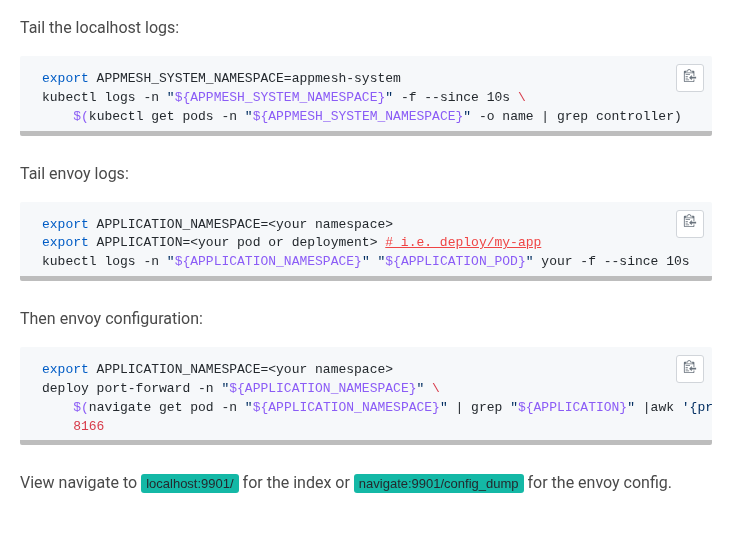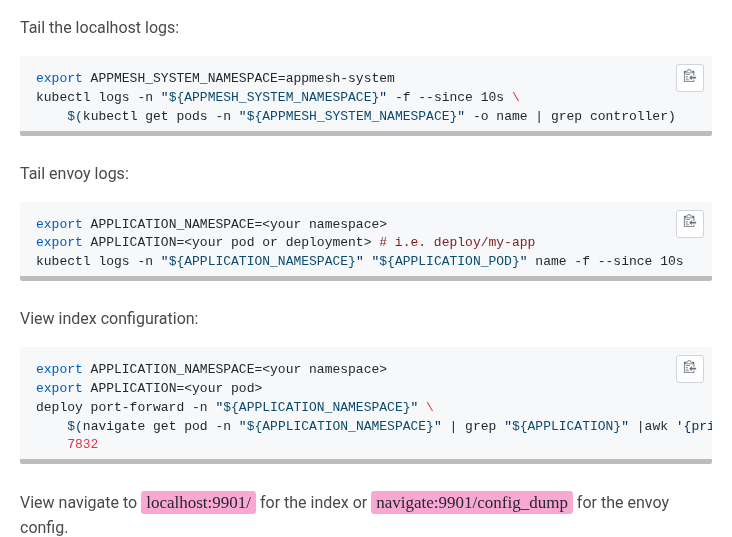"export" .codeblock .line { margin-left: none -> 6px }
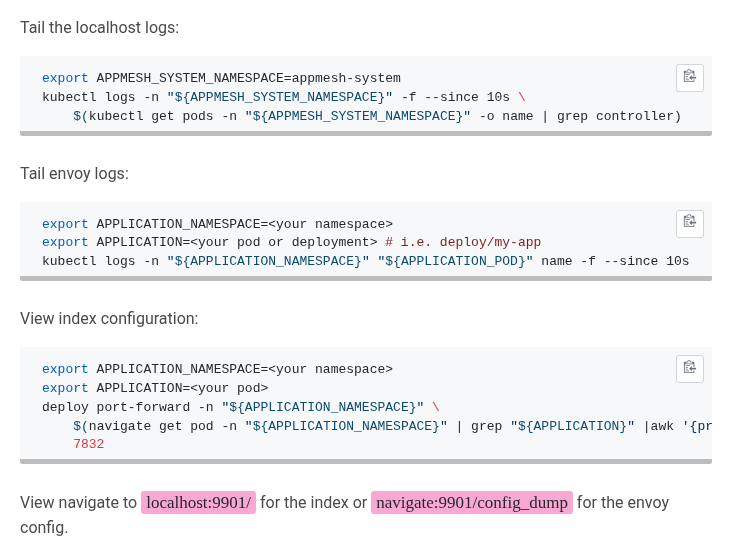"${APPMESH_SYSTEM_NAMESPACE}" .exp { color: #0c4a6e -> #8b5cf6 }
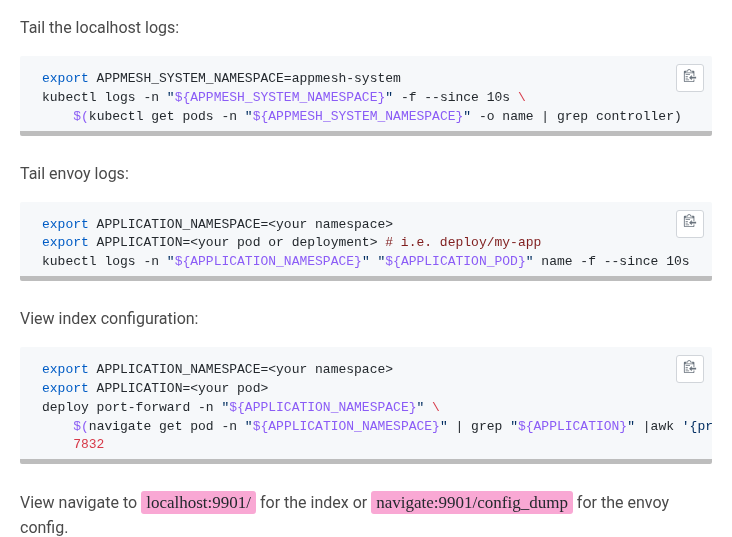"# i.e. deploy/my-app" .cmt { color: #7f1d1d -> #ef4444; text-decoration: none -> underline }
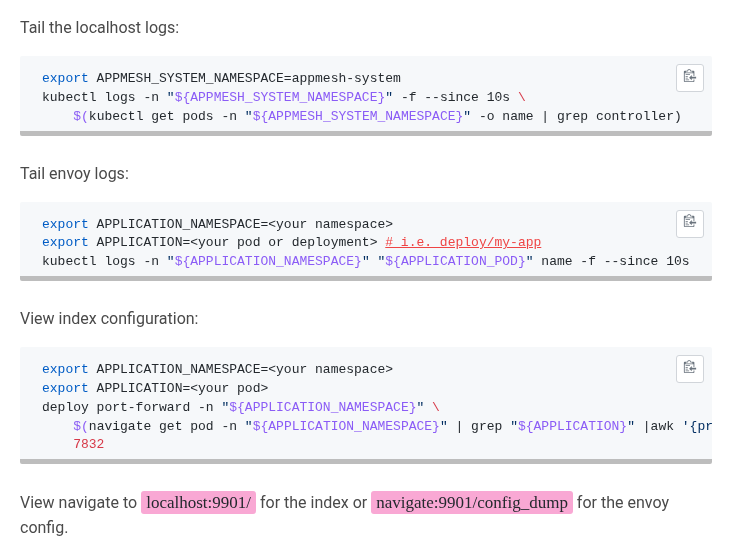"name -f --since 10s" span { text: name -> your }
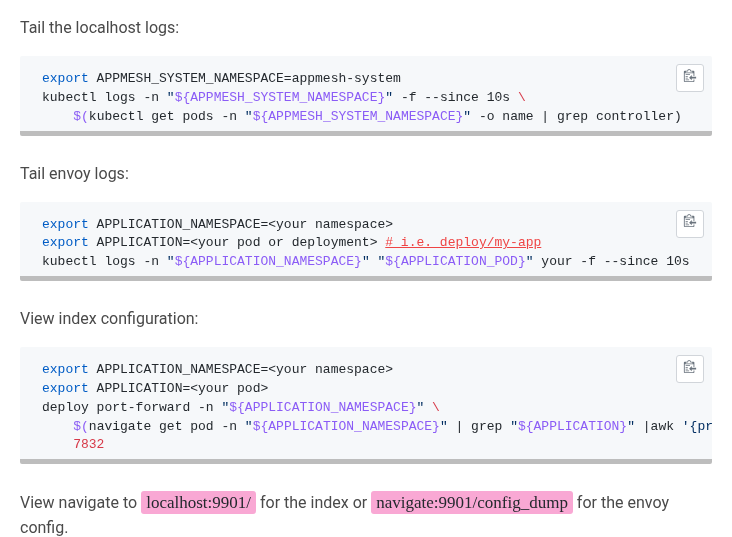"View index configuration:" p { text: View index -> Then envoy }
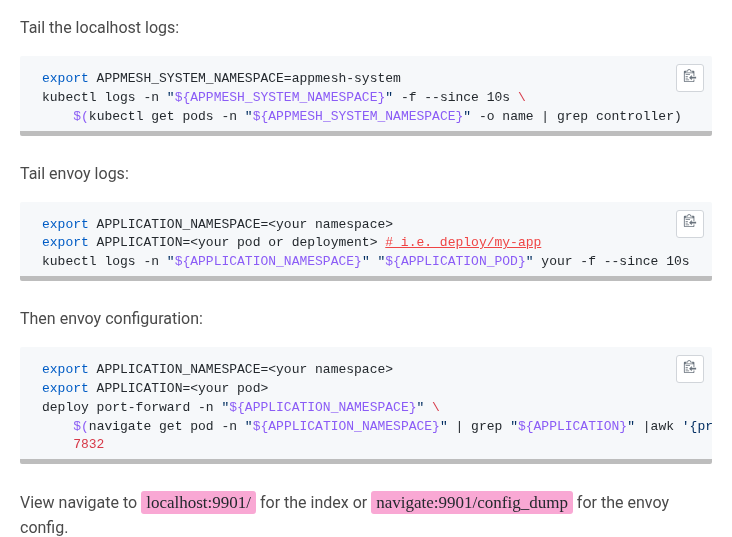"export APPLICATION=<your pod>" span.line { html: <span><span>export</span><span> APPLICATION=&lt;your pod&gt;</span></span> -> none }
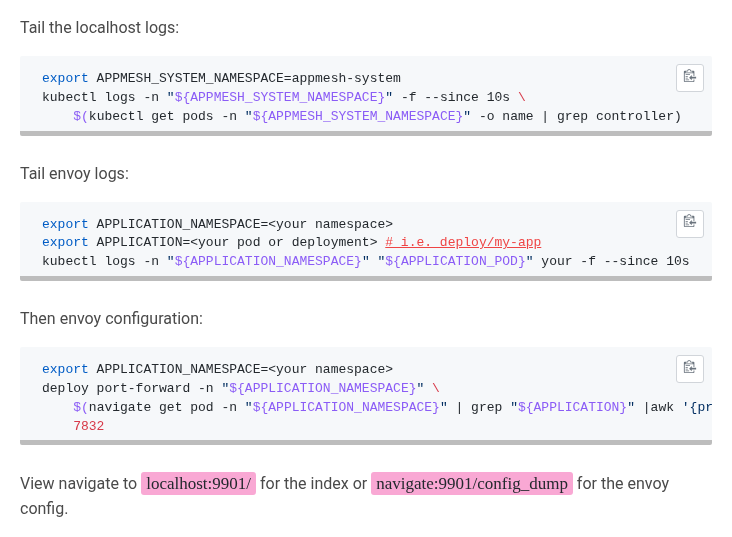"7832" span.num { text: 7832 -> 8166 }
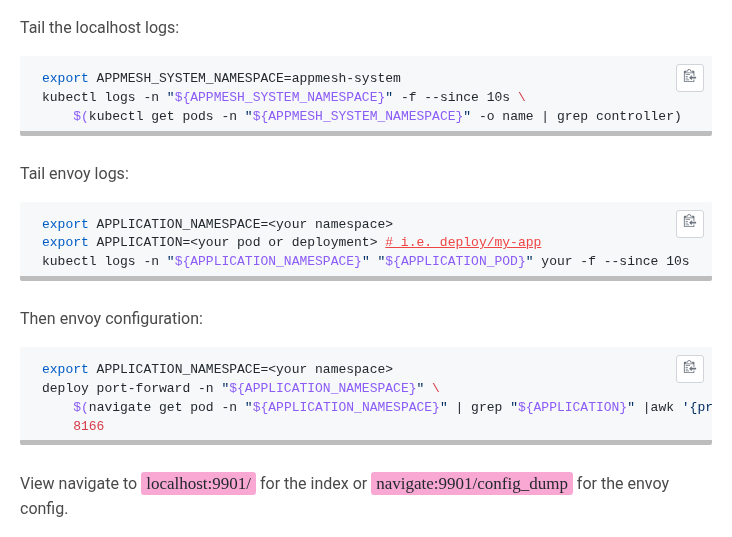"localhost:9901/" code.inline { background: #f9a8d4 -> #14b8a6; font-family: Liberation Serif, serif -> Liberation Sans, sans-serif; font-size: 17px -> 13px }
